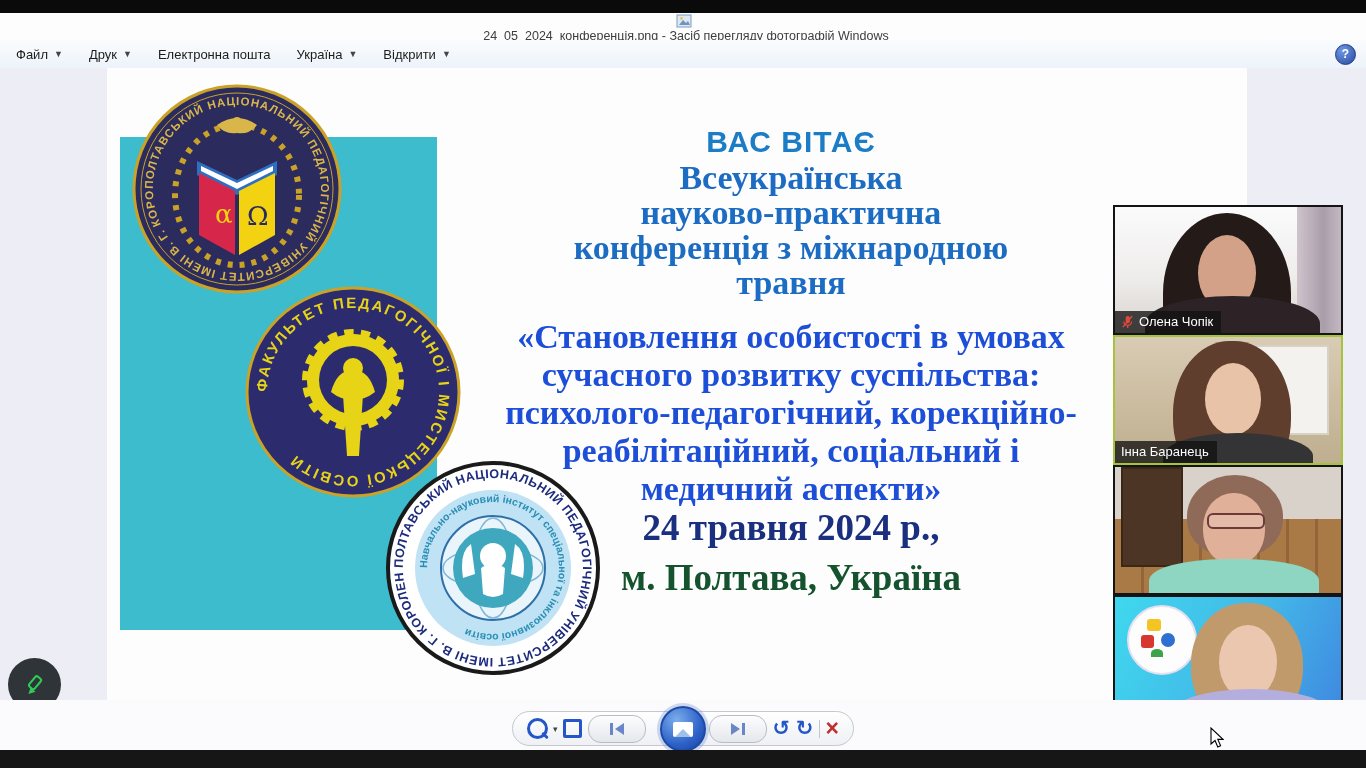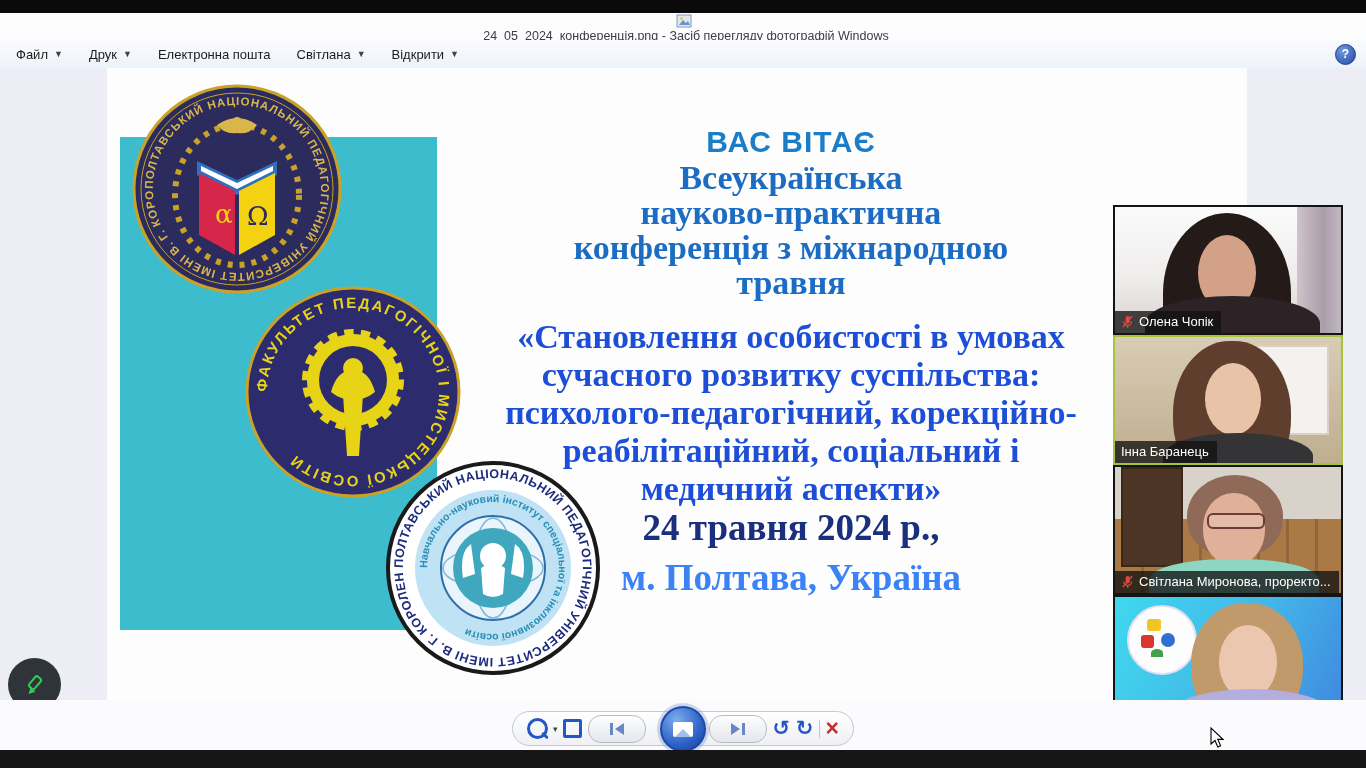"Світлана" span { text: Світлана -> Україна }
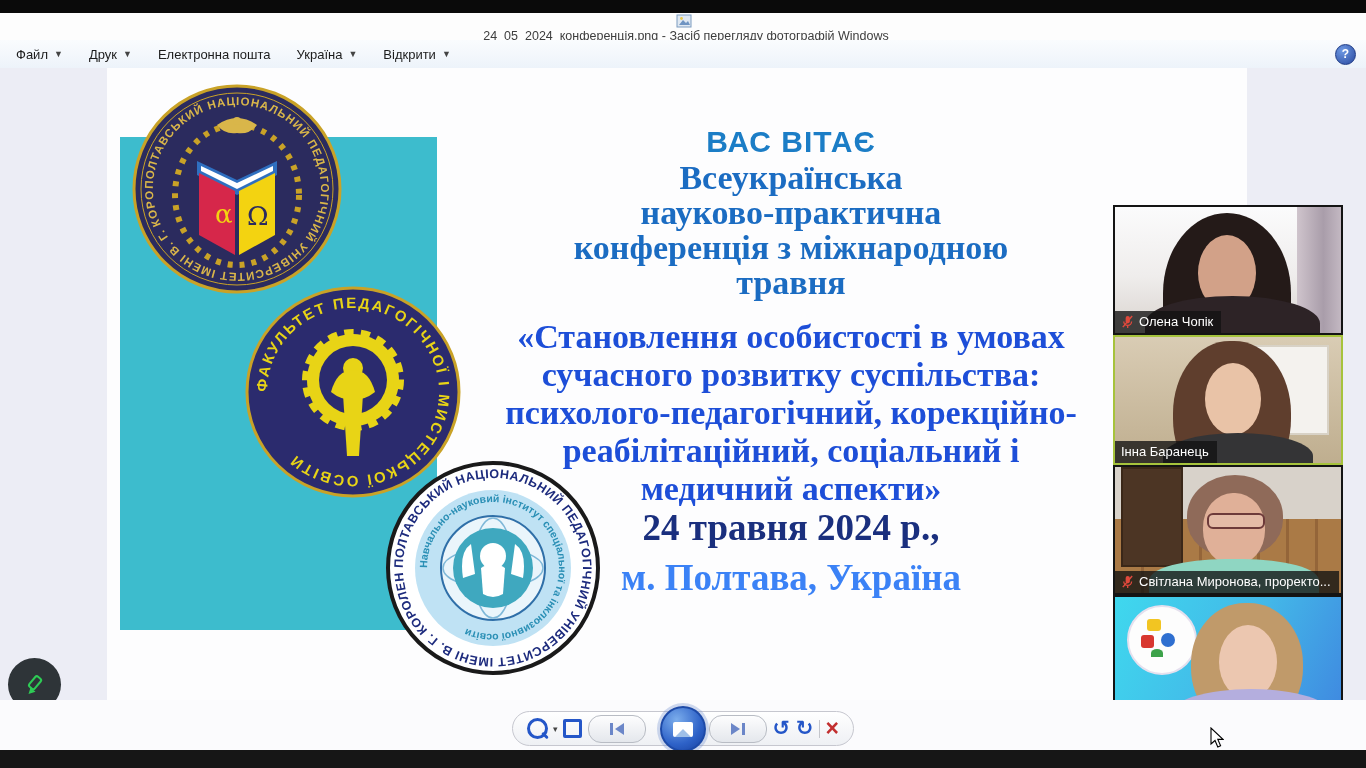"м. Полтава, Україна" div.loc-line { color: #3b82f6 -> #14532d }
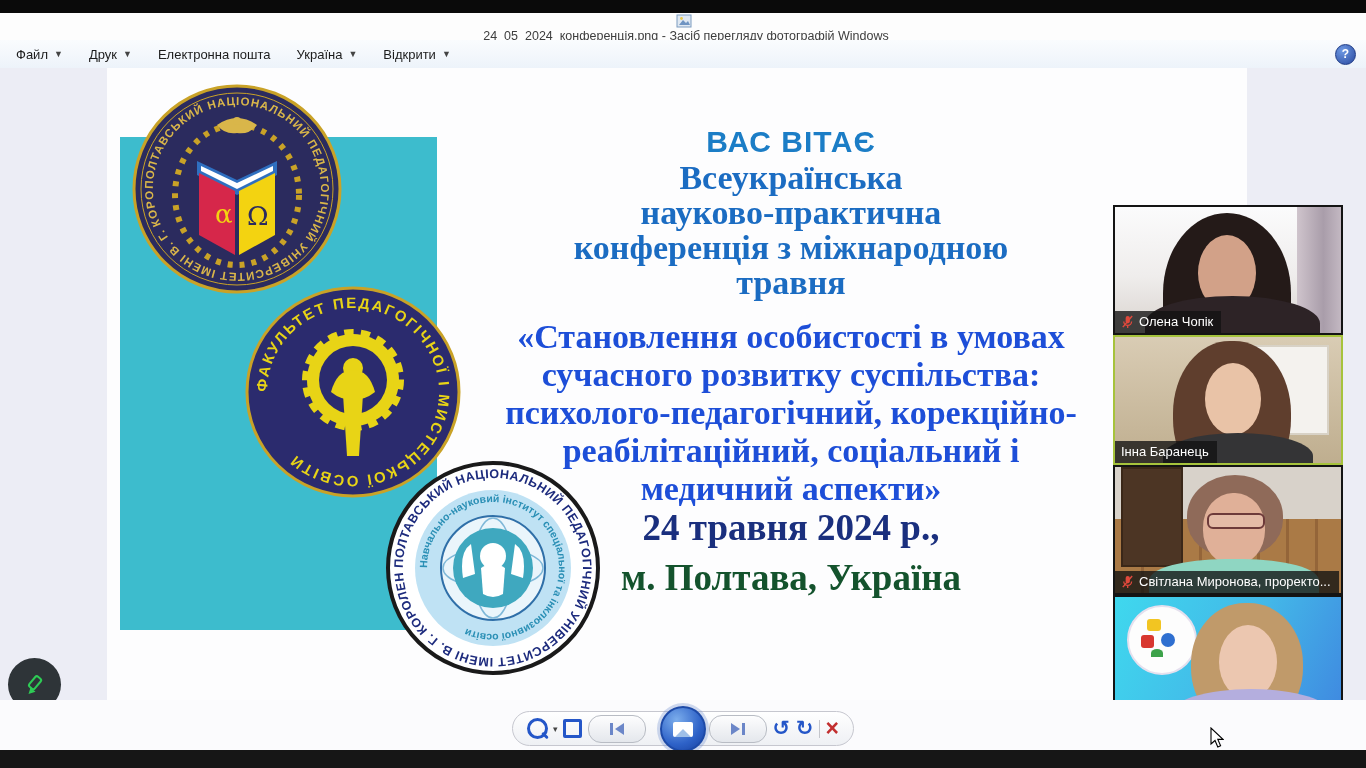"Світлана Миронова, проректо..." div.name-bar { html: <div> <svg> <rect></rect> <path></path> <line></line> <line></line> </svg> <span>Світлана Миронова, проректо...</span> </div> -> none }
